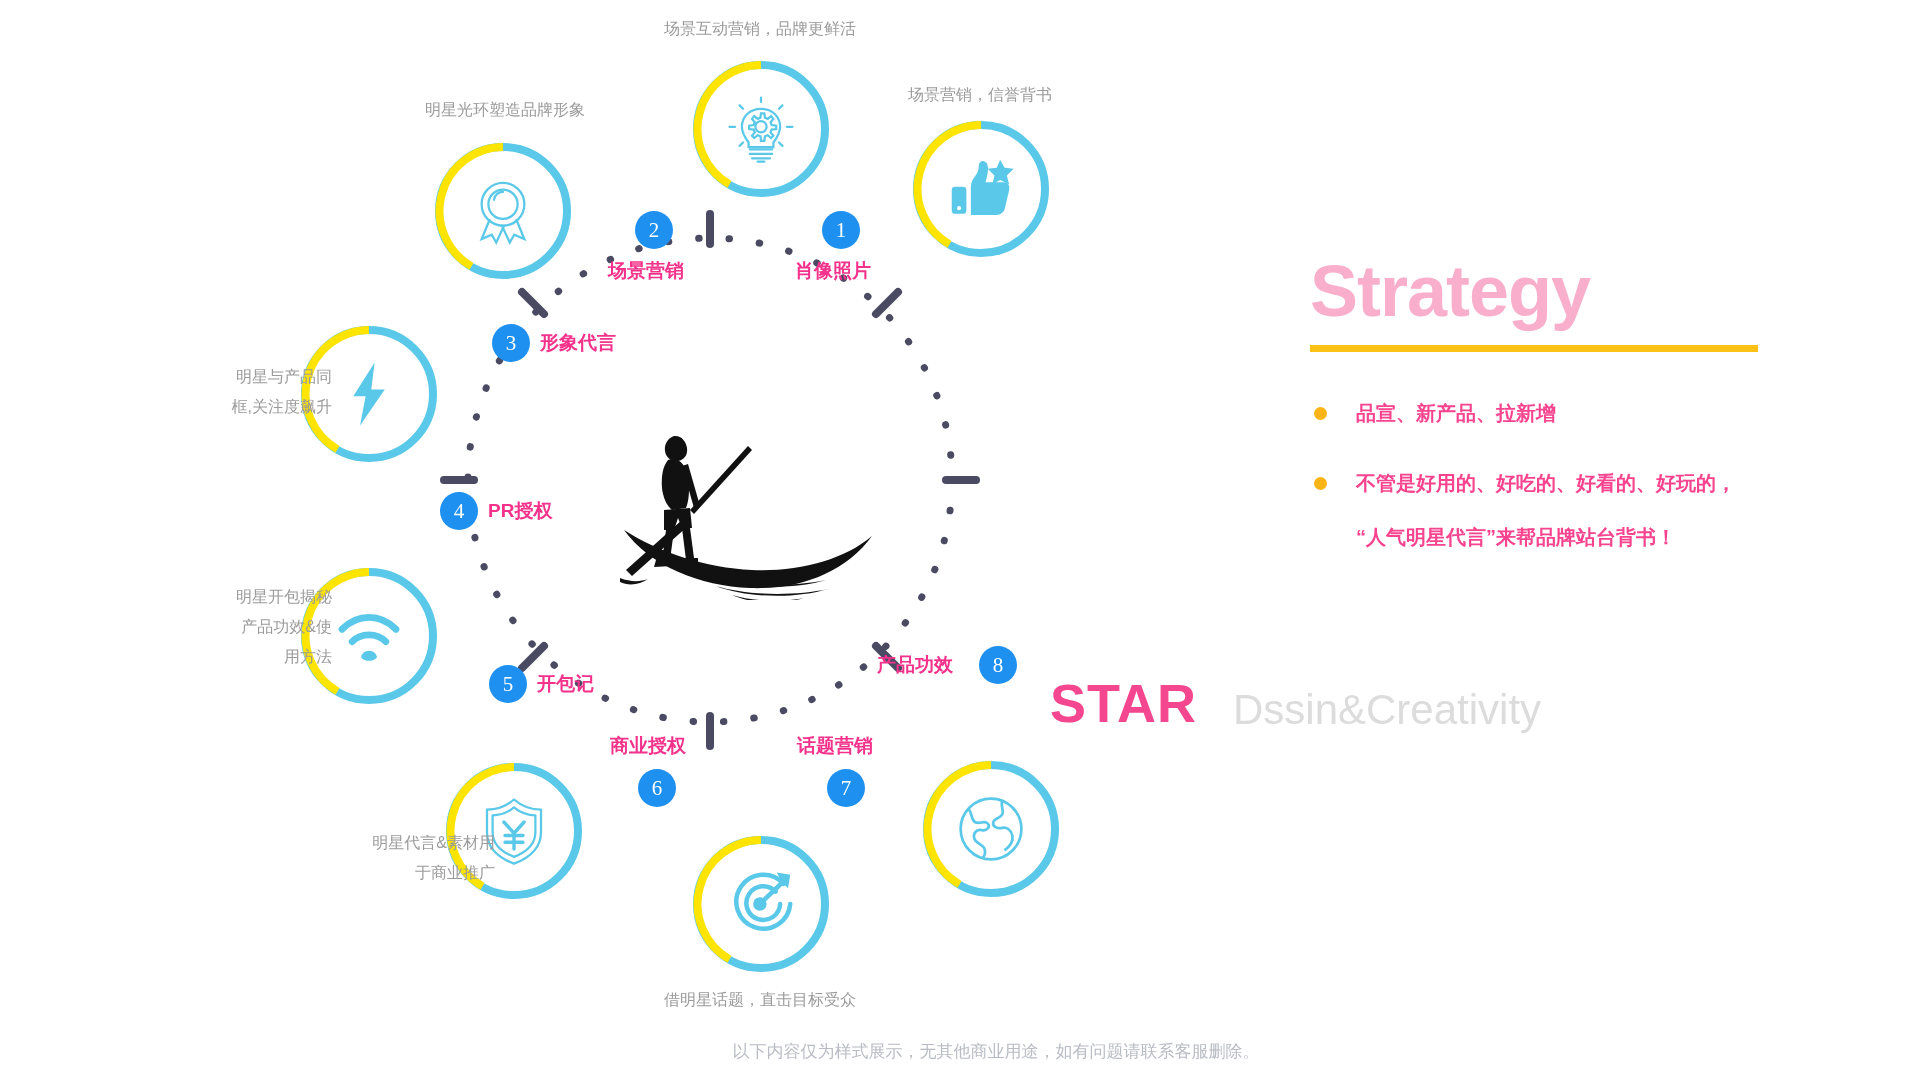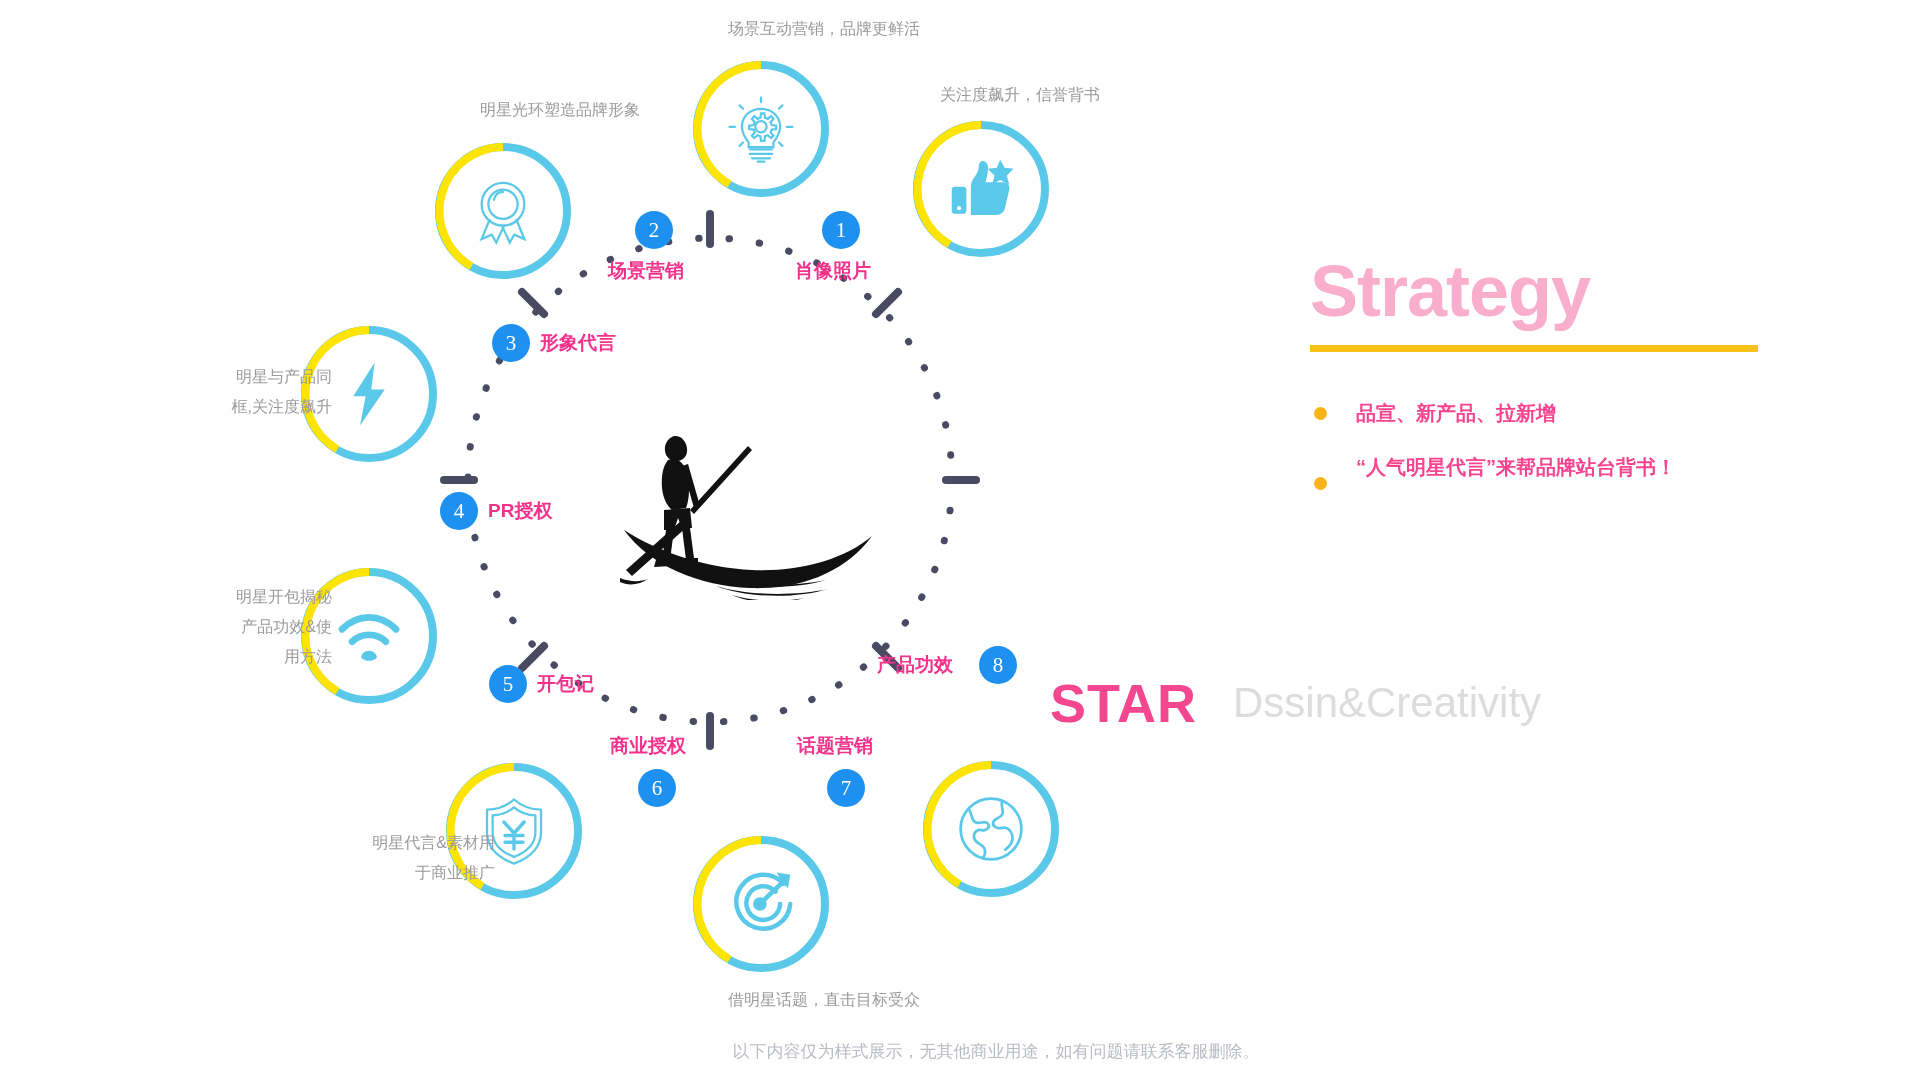"场景互动营销，品牌更鲜活" .caption.ctr { text-align: none -> center }
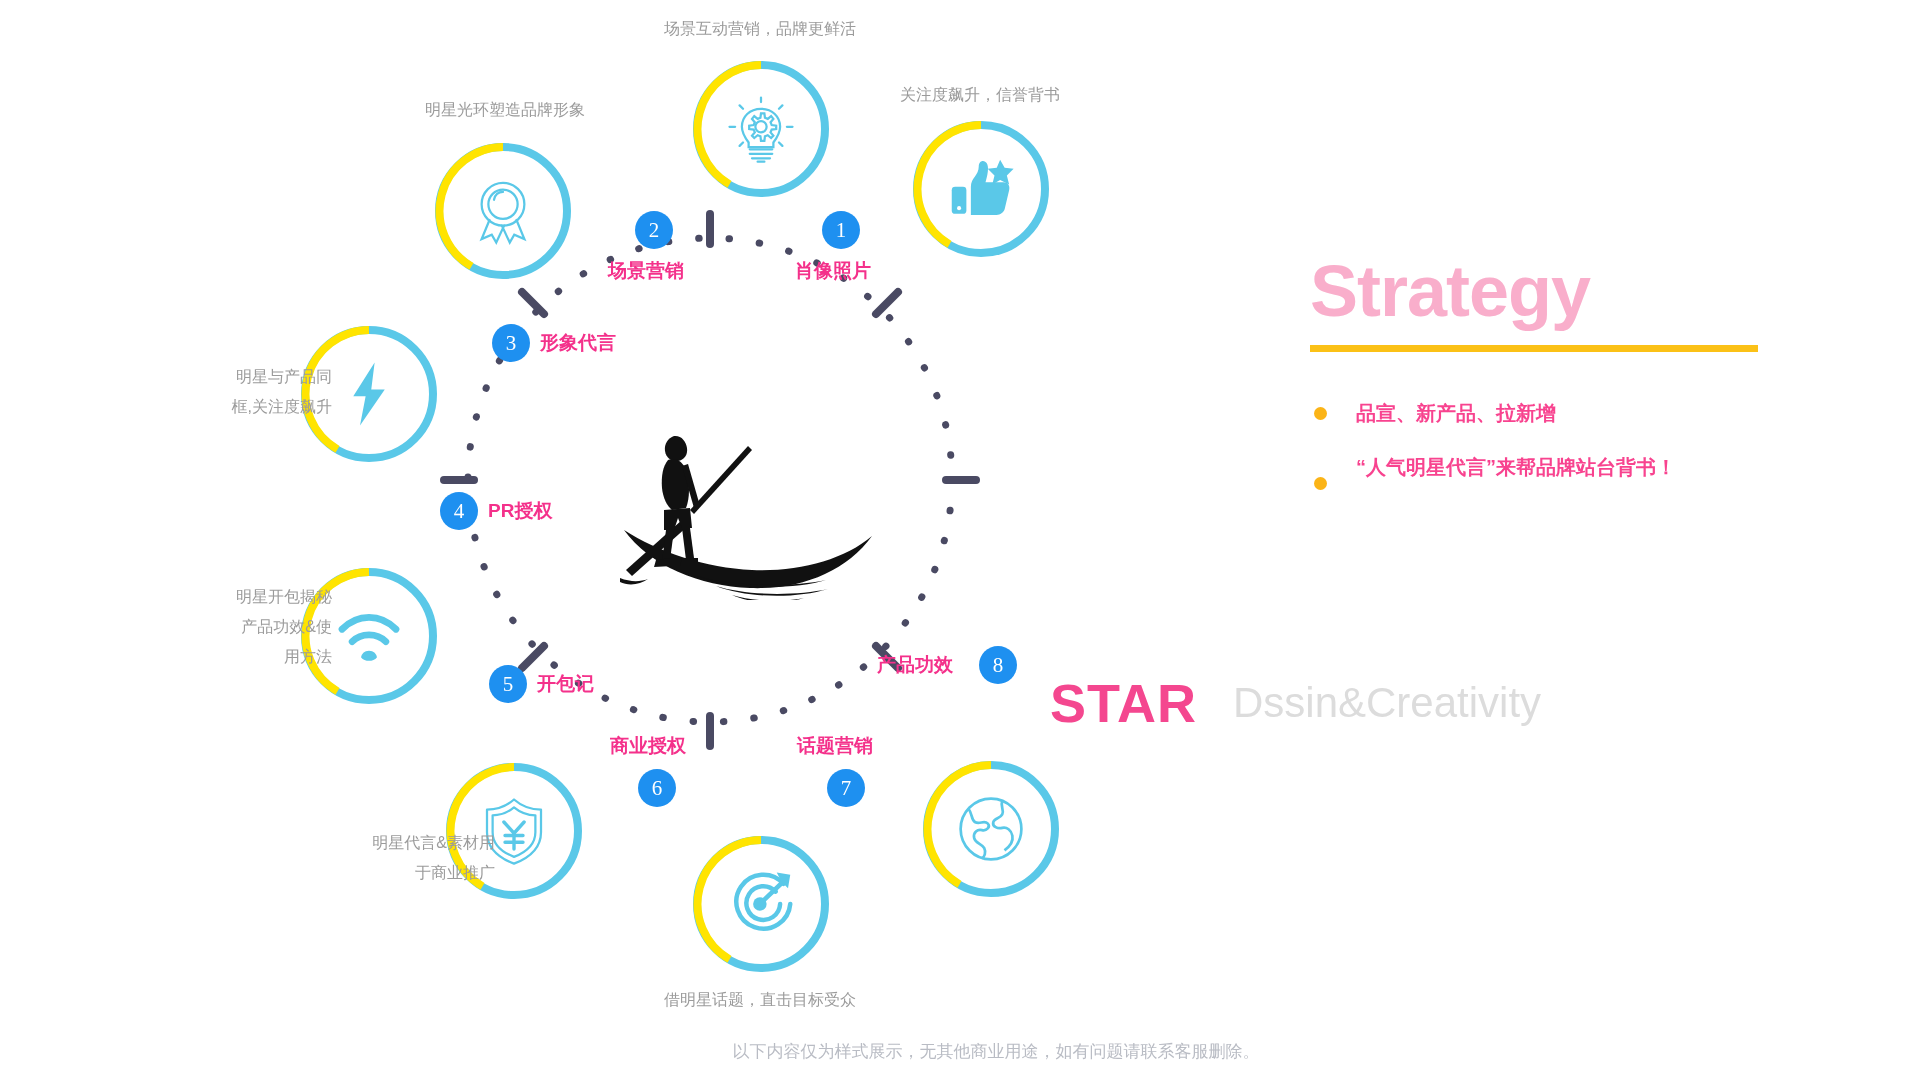"关注度飙升，信誉背书" div.caption { text: 关注度飙升 -> 场景营销 }
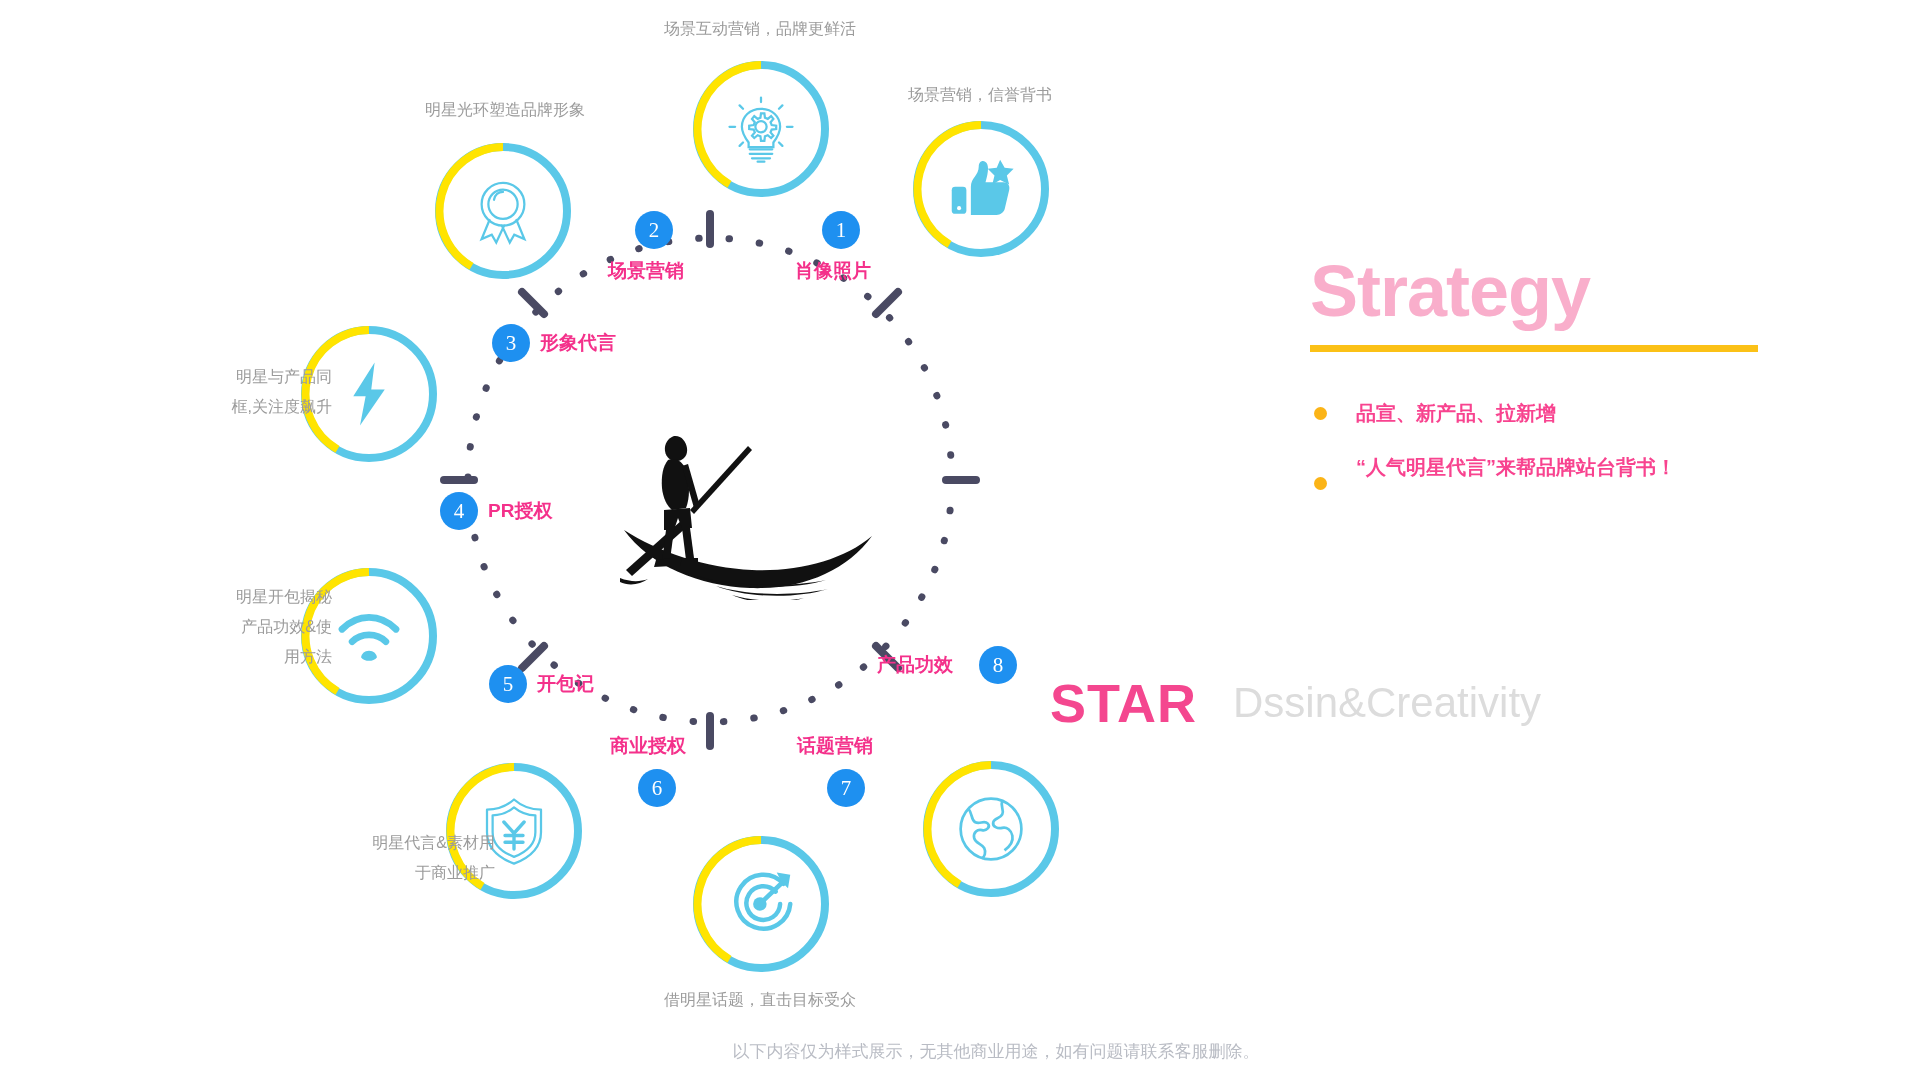"不管是好用的、好吃的、好看的、好玩的，" span { html: none -> <span>不管是好用的、好吃的、好看的、好玩的，</span> }
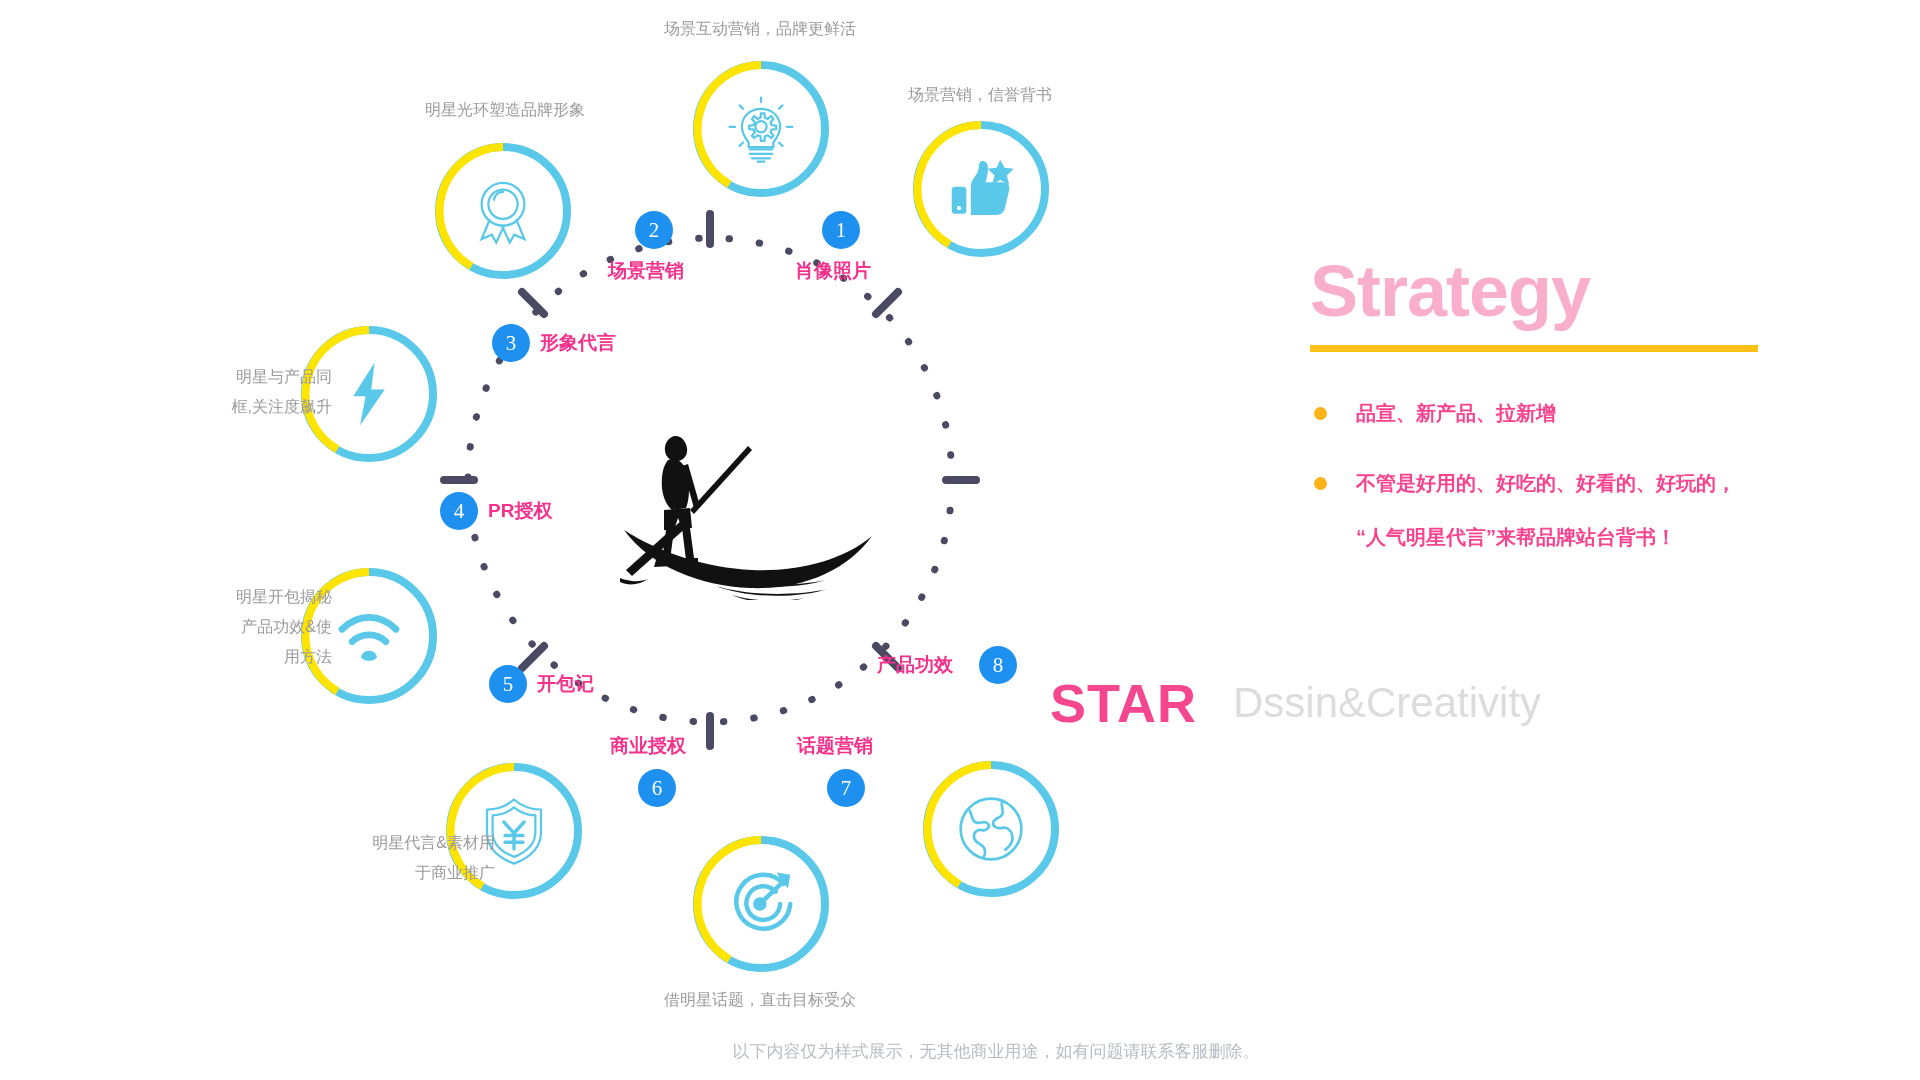"STAR" .logo { align-items: center -> flex-end }
